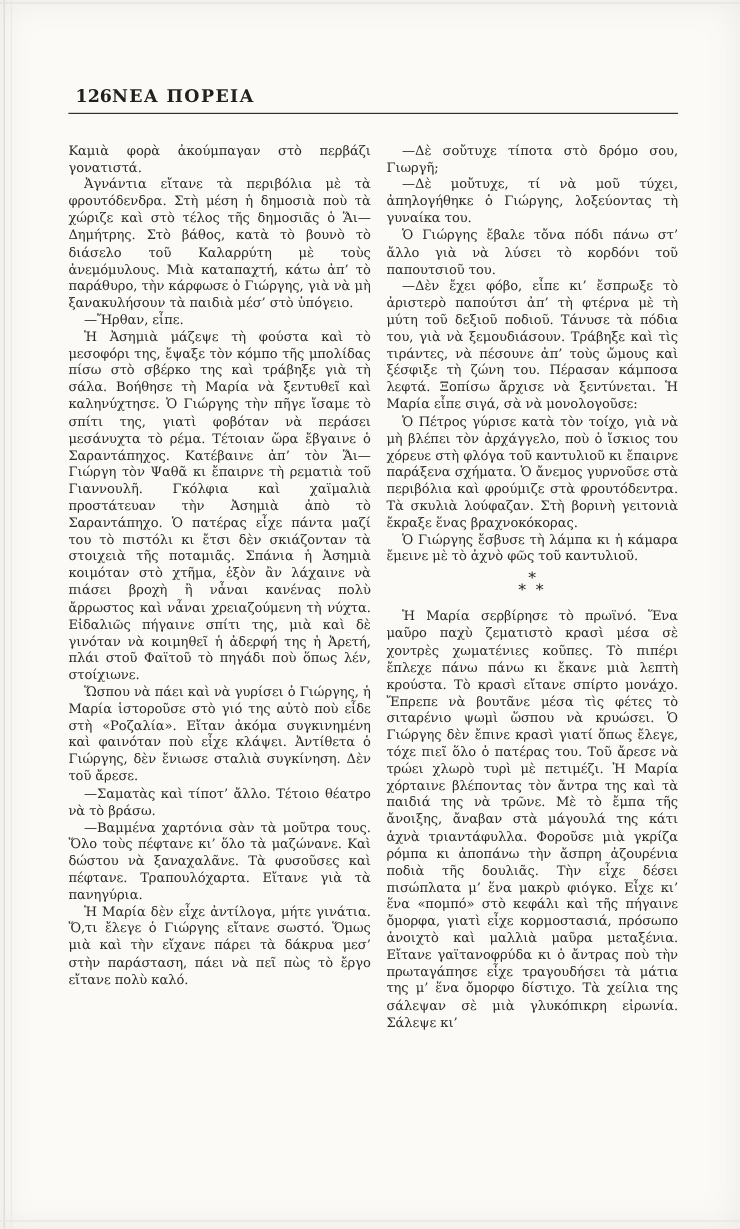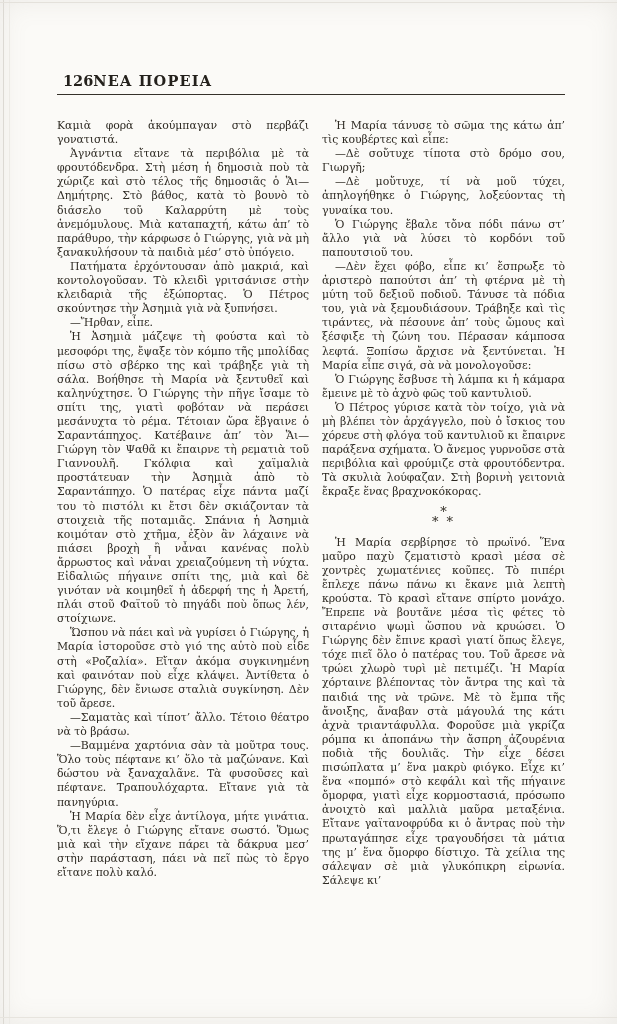"Ἡ Μαρία τάνυσε τὸ σῶμα" p { html: <p>Ἡ Μαρία τάνυσε τὸ σῶμα της κάτω ἀπ’ τὶς κουβέρτες καὶ εἶπε:</p> -> none }
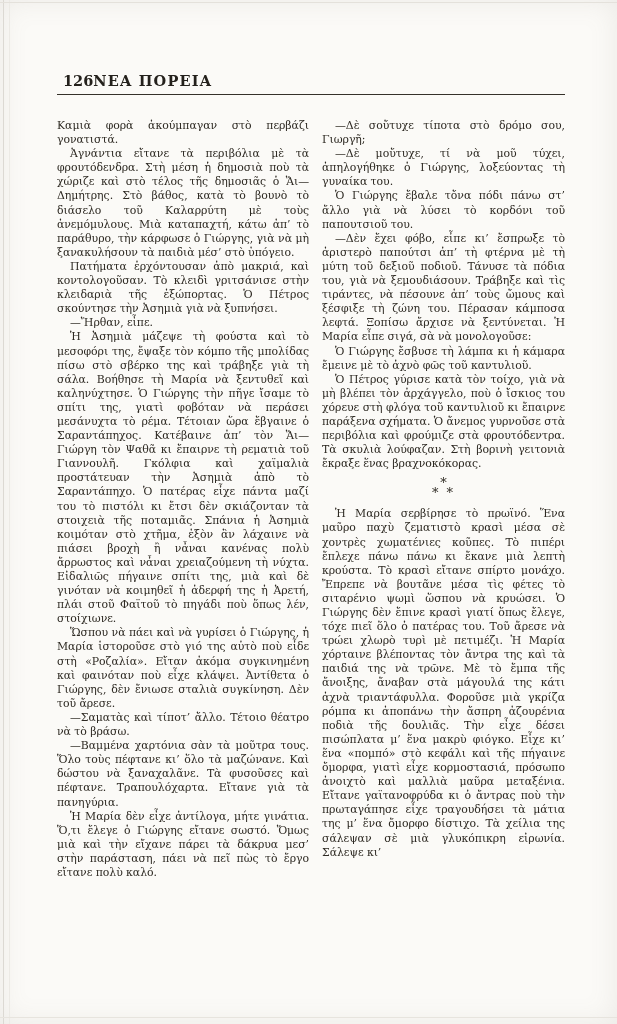"Πατήματα ἐρχόντουσαν ἀπὸ μακριά, καὶ" p { html: <p>Πατήματα ἐρχόντουσαν ἀπὸ μακριά, καὶ κοντολογοῦσαν. Τὸ κλειδὶ γριτσάνισε στὴν κλειδαριὰ τῆς ἐξώπορτας. Ὁ Πέτρος σκούντησε τὴν Ἀσημιὰ γιὰ νὰ ξυπνήσει.</p> -> none }
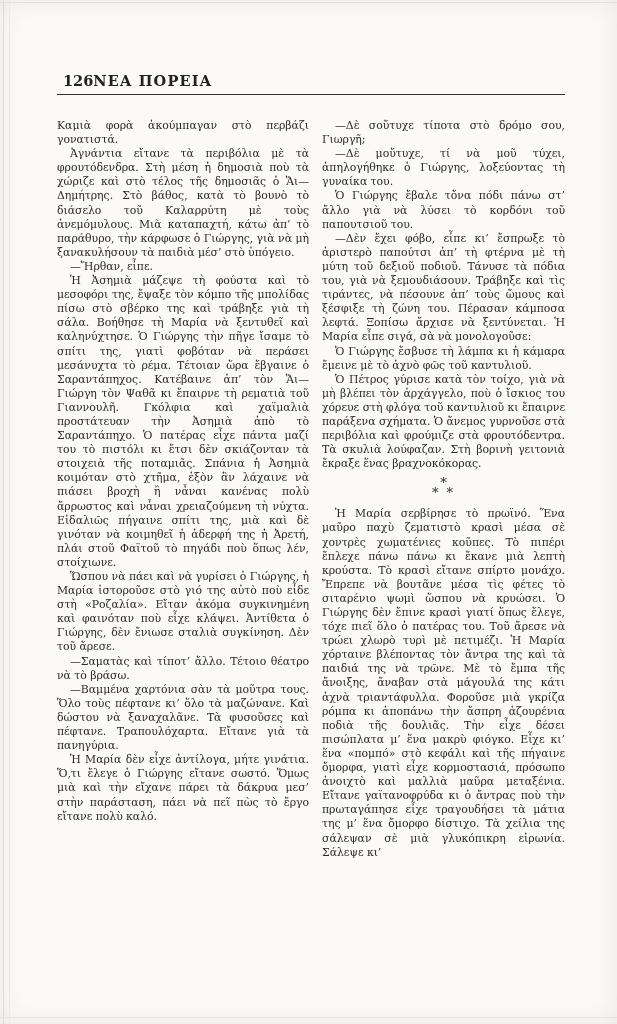"Ὁ Γιώργης ἔσβυσε τὴ λάμπα" p { order: before "Ὁ Πέτρος γύρισε κατὰ τὸν" -> after "Ὁ Πέτρος γύρισε κατὰ τὸν" }
